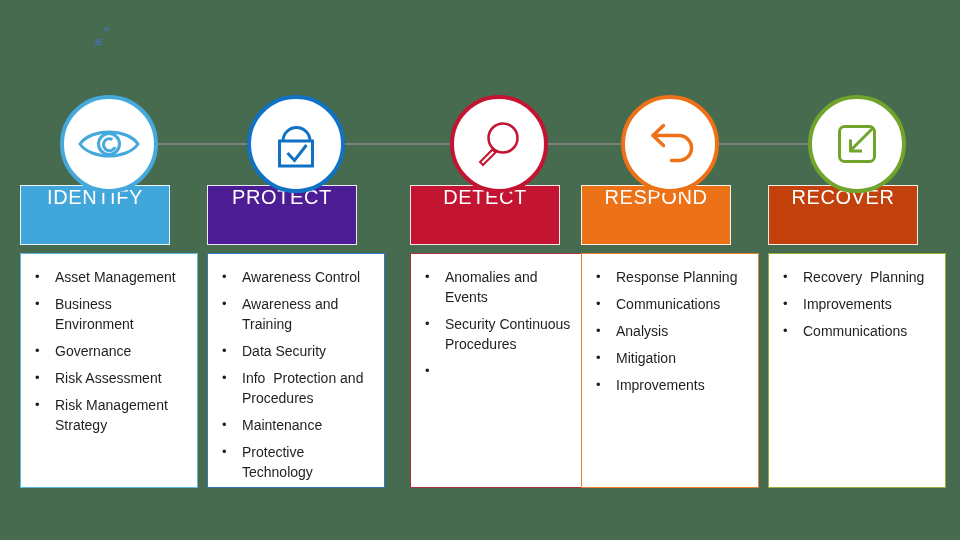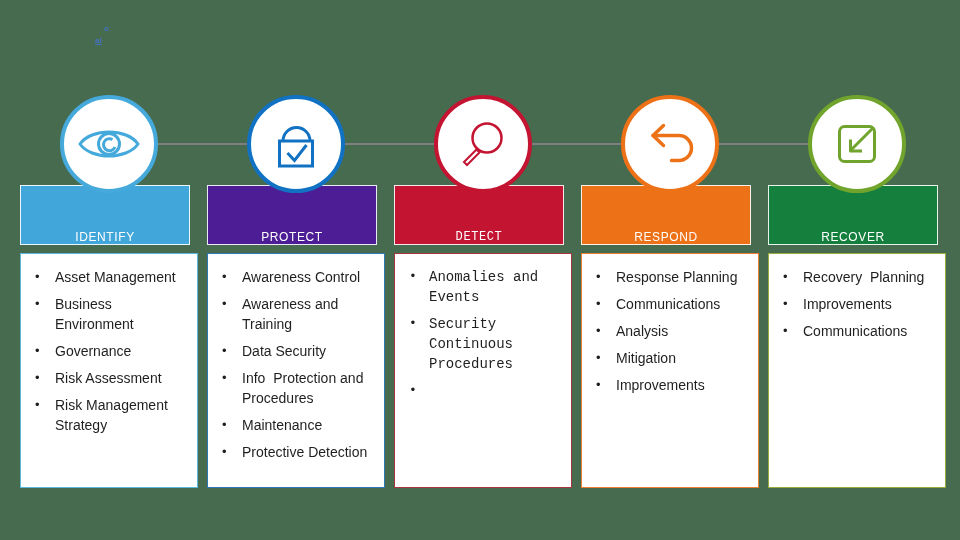"IDENTIFY" .bar { align-items: flex-end -> flex-start; font-size: 12px -> 20px; width: 170px -> 150px }
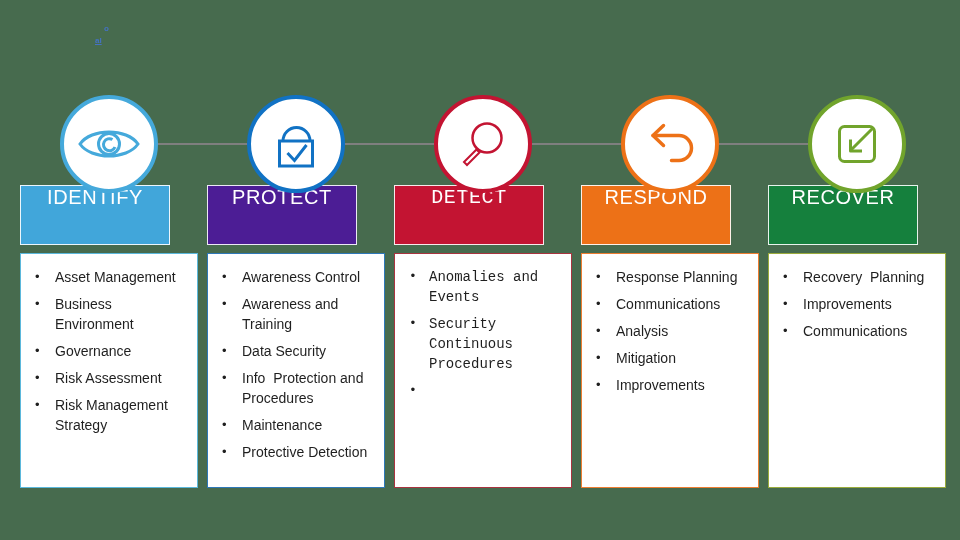"DETECT" .col2 { font-family: Liberation Mono, monospace -> none; left: 394px -> 410px }
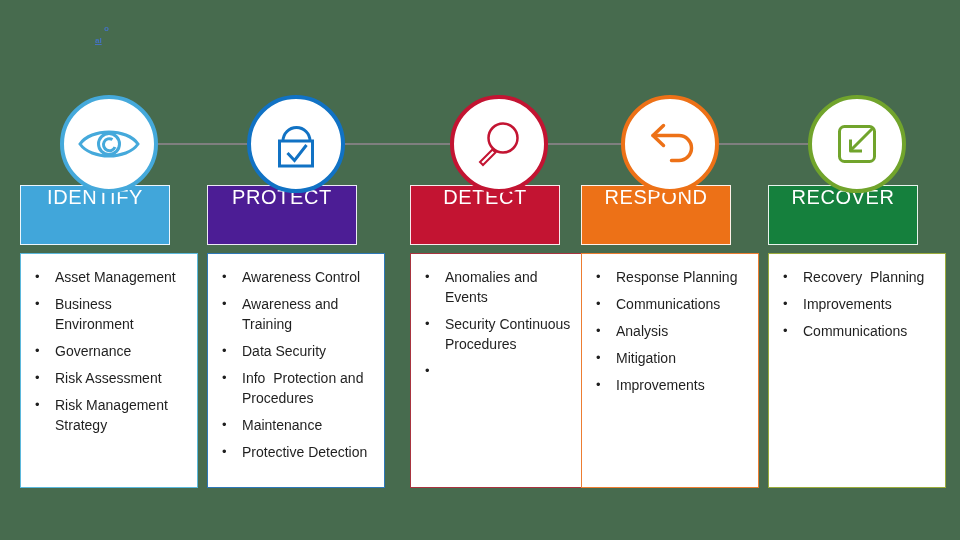"RECOVER" .c4 .bar { background: #15803d -> #c2410c }
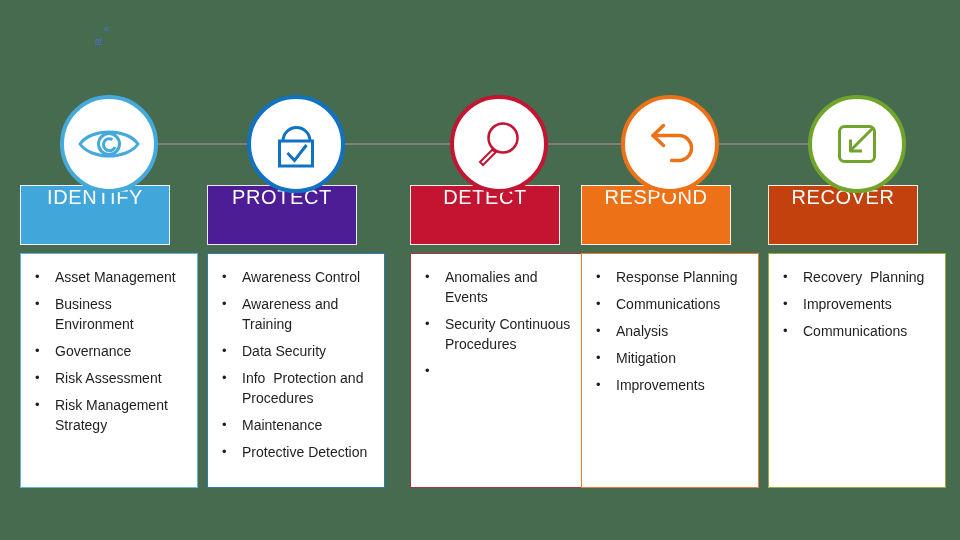"Protective Detection" span.txt { text: Detection -> Technology }
